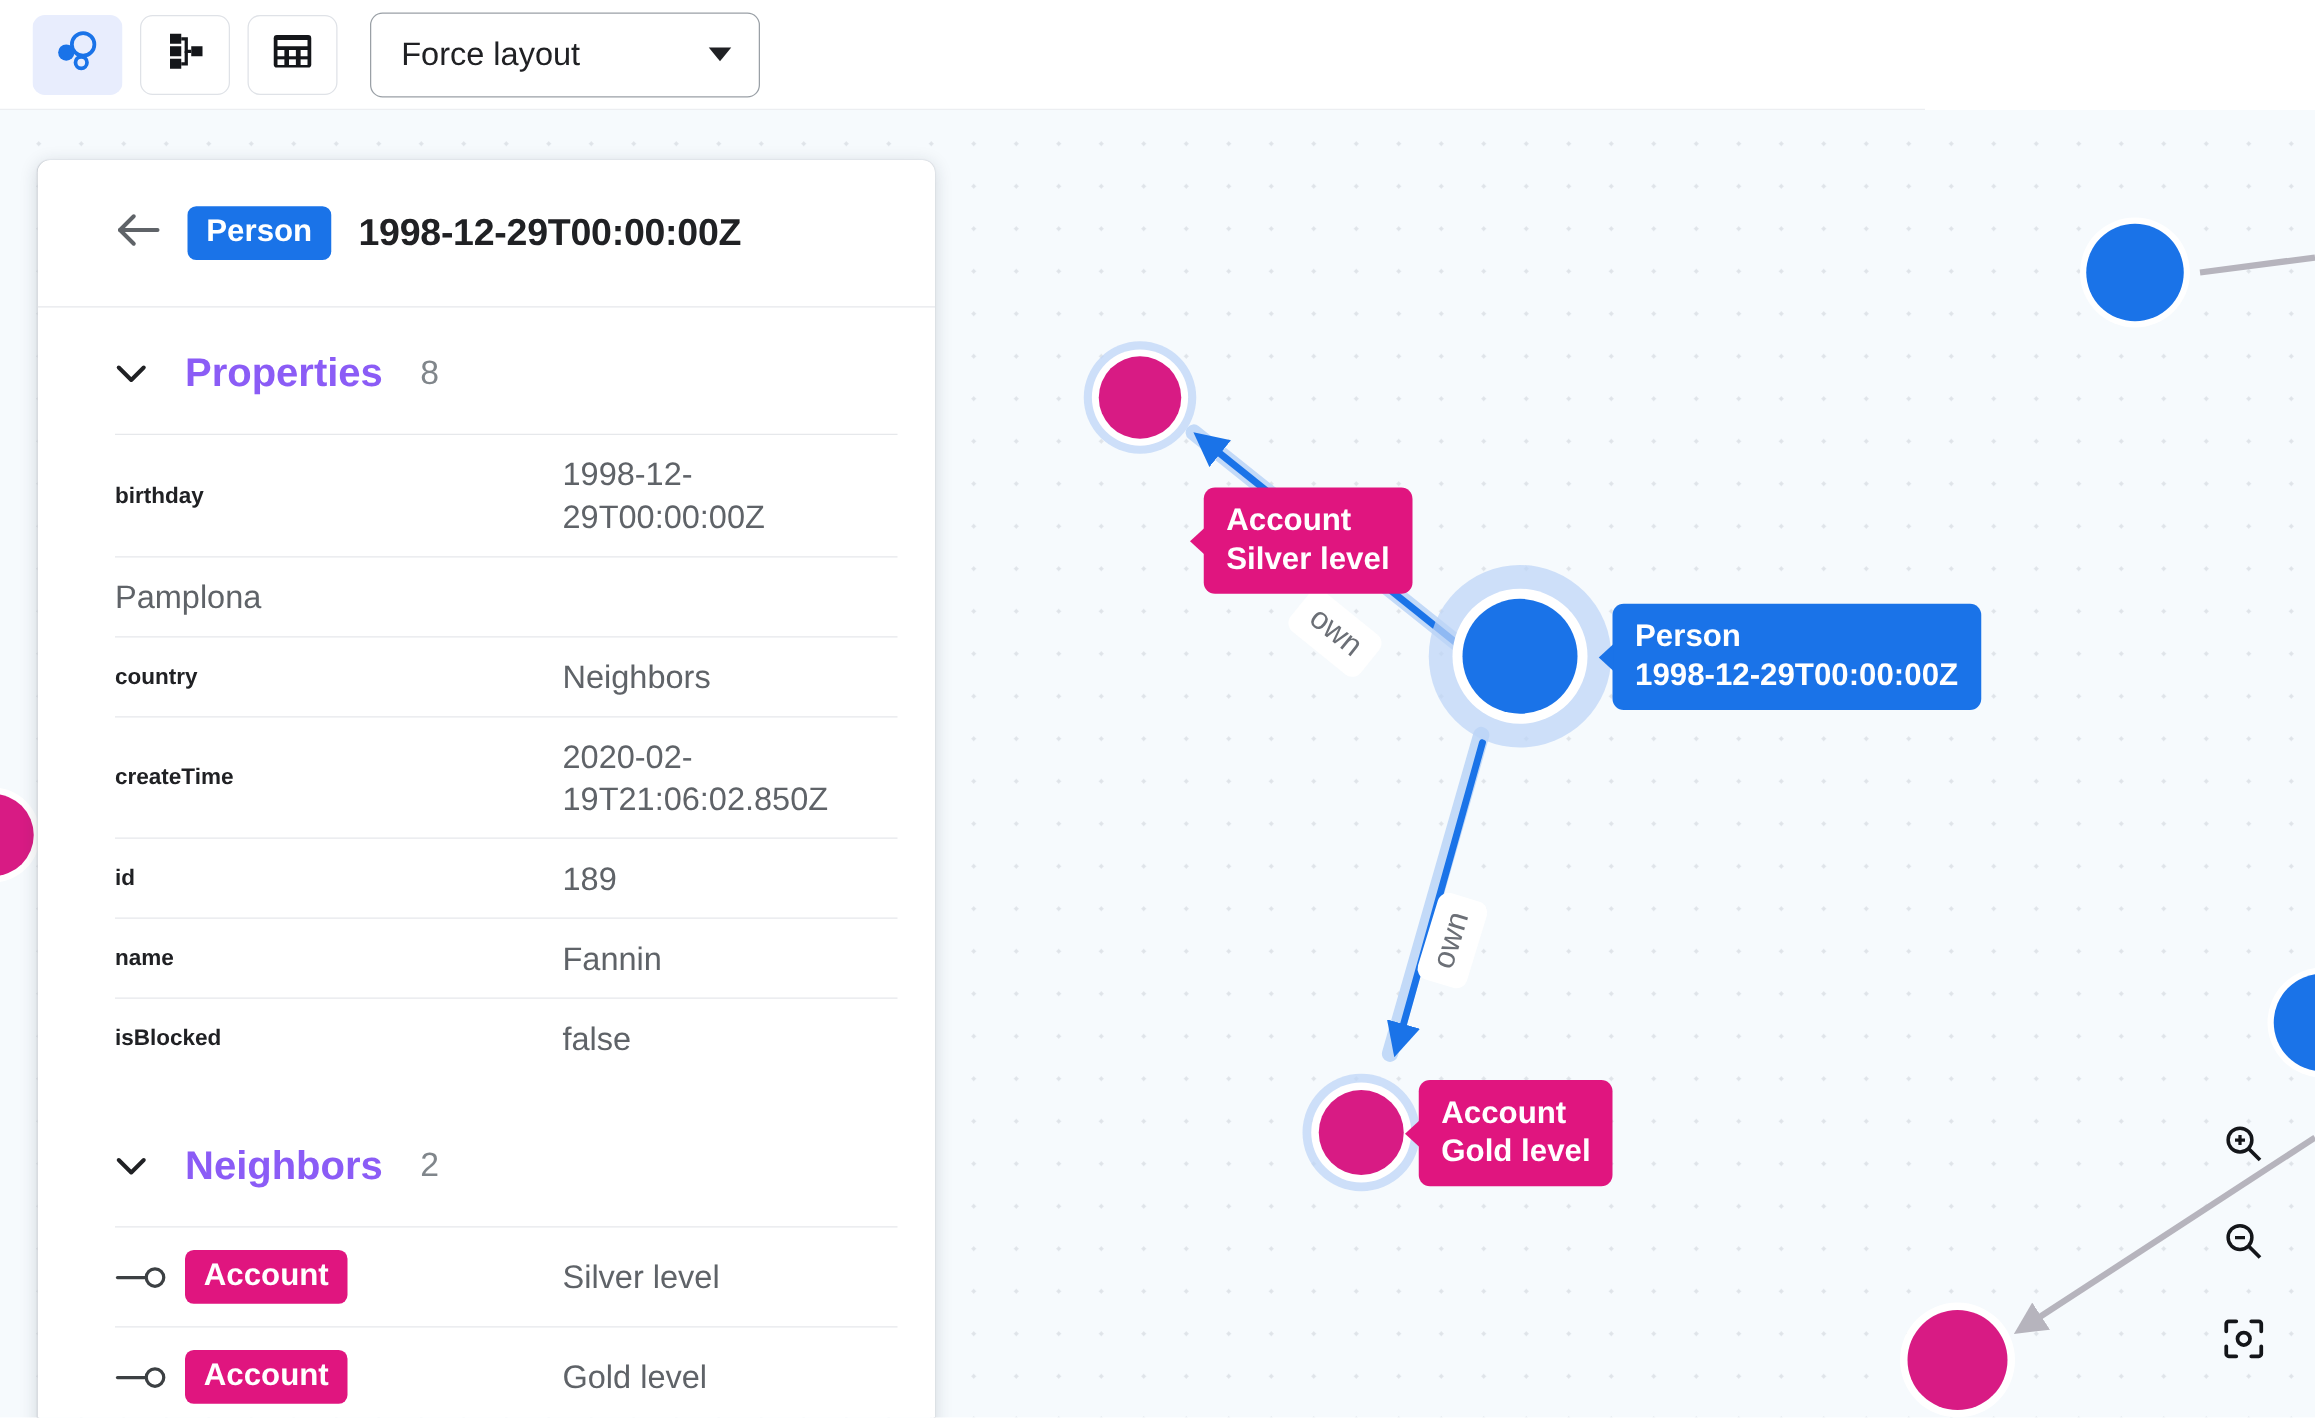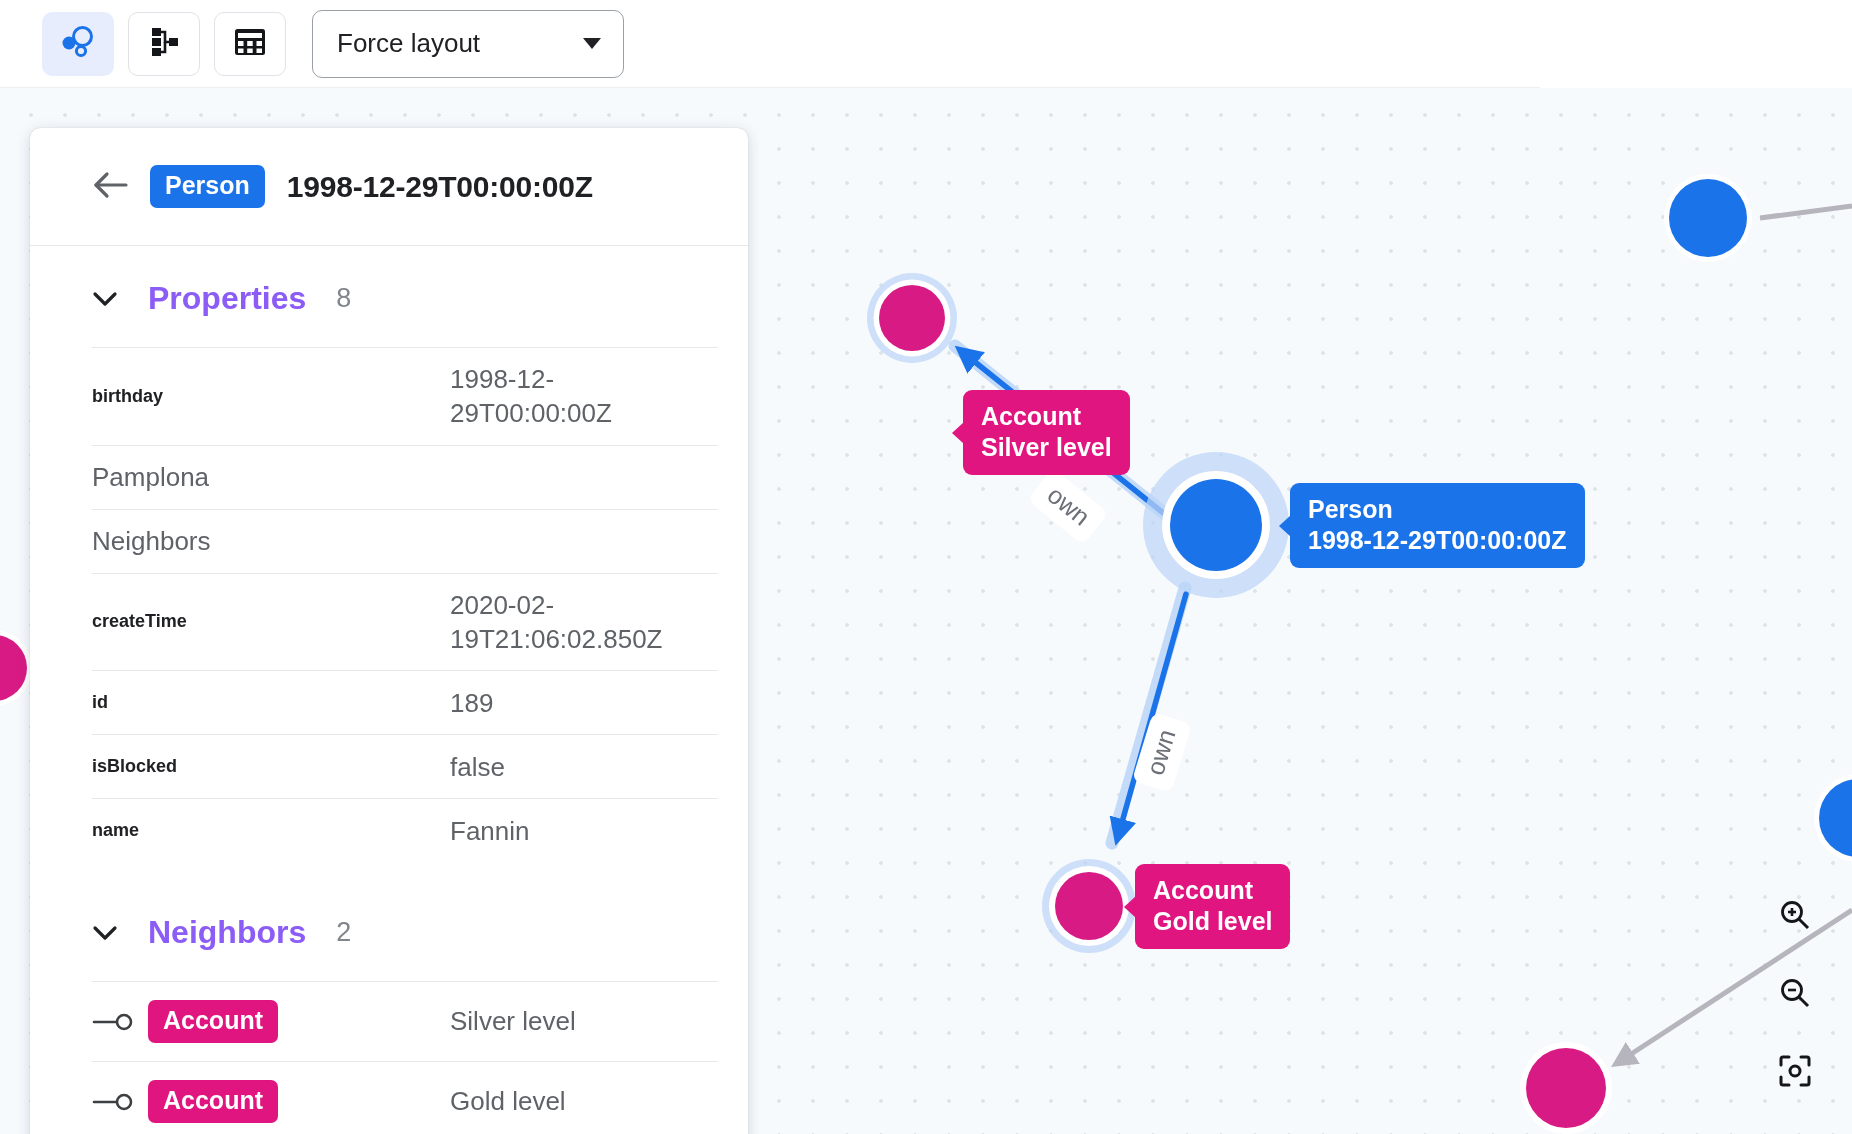"Force layout" .toolbar { padding-left: 42px -> 26px }
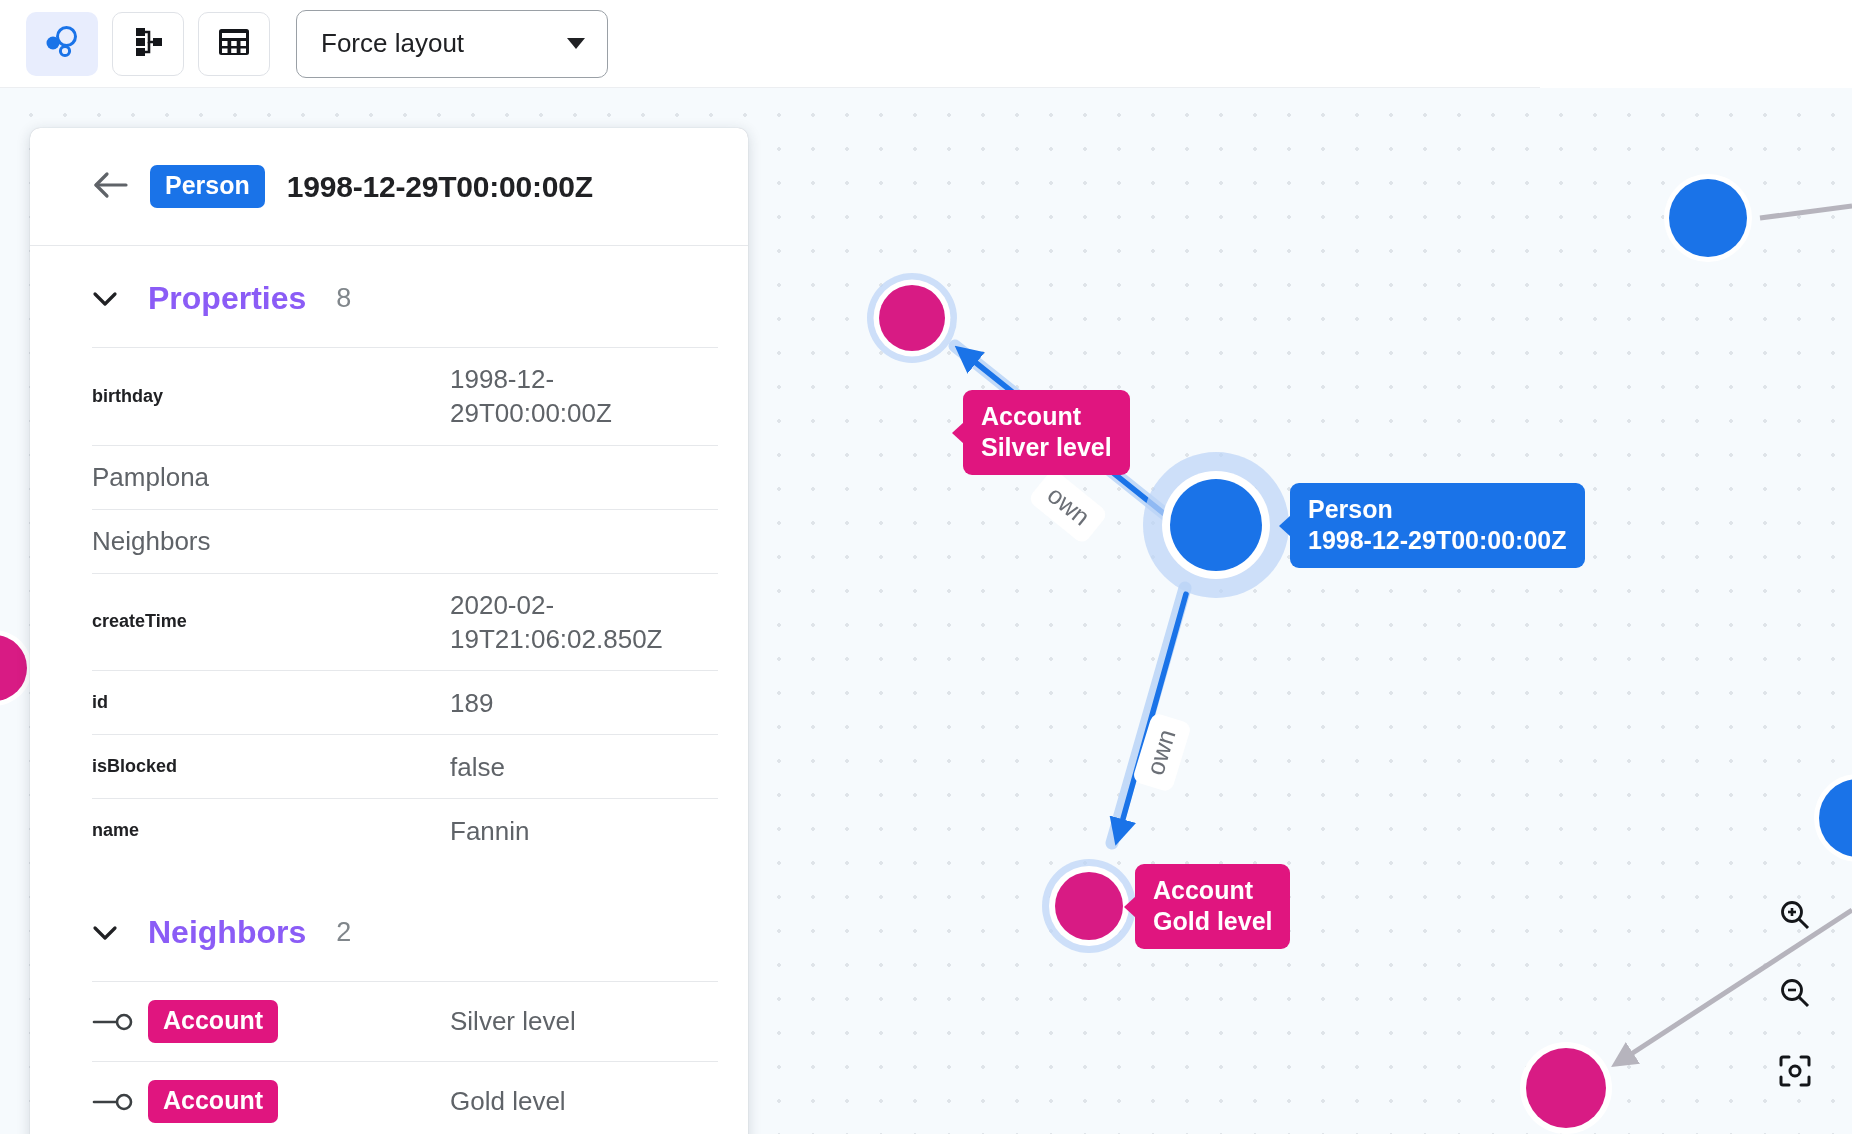"country" span.k { html: none -> <span>country</span> }
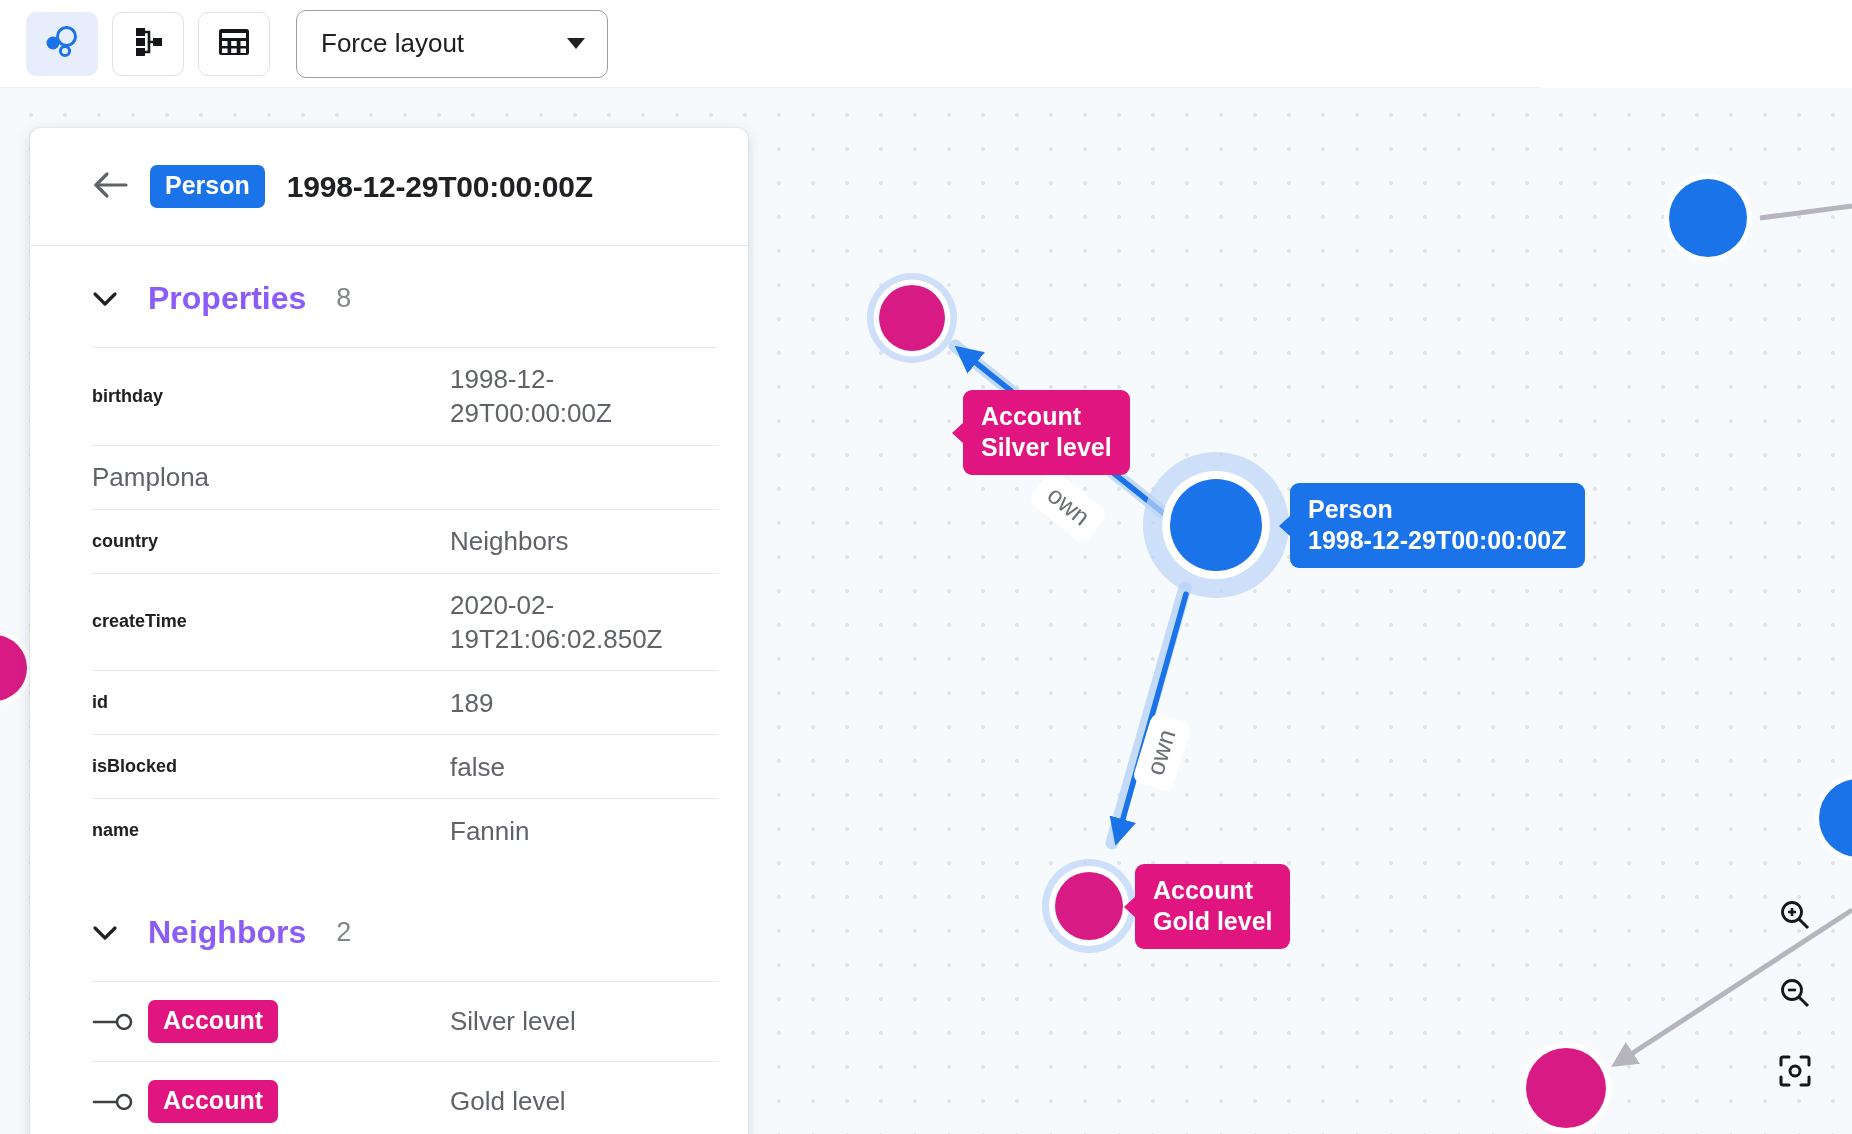"isBlocked" div.row { order: before "name" -> after "name" }
